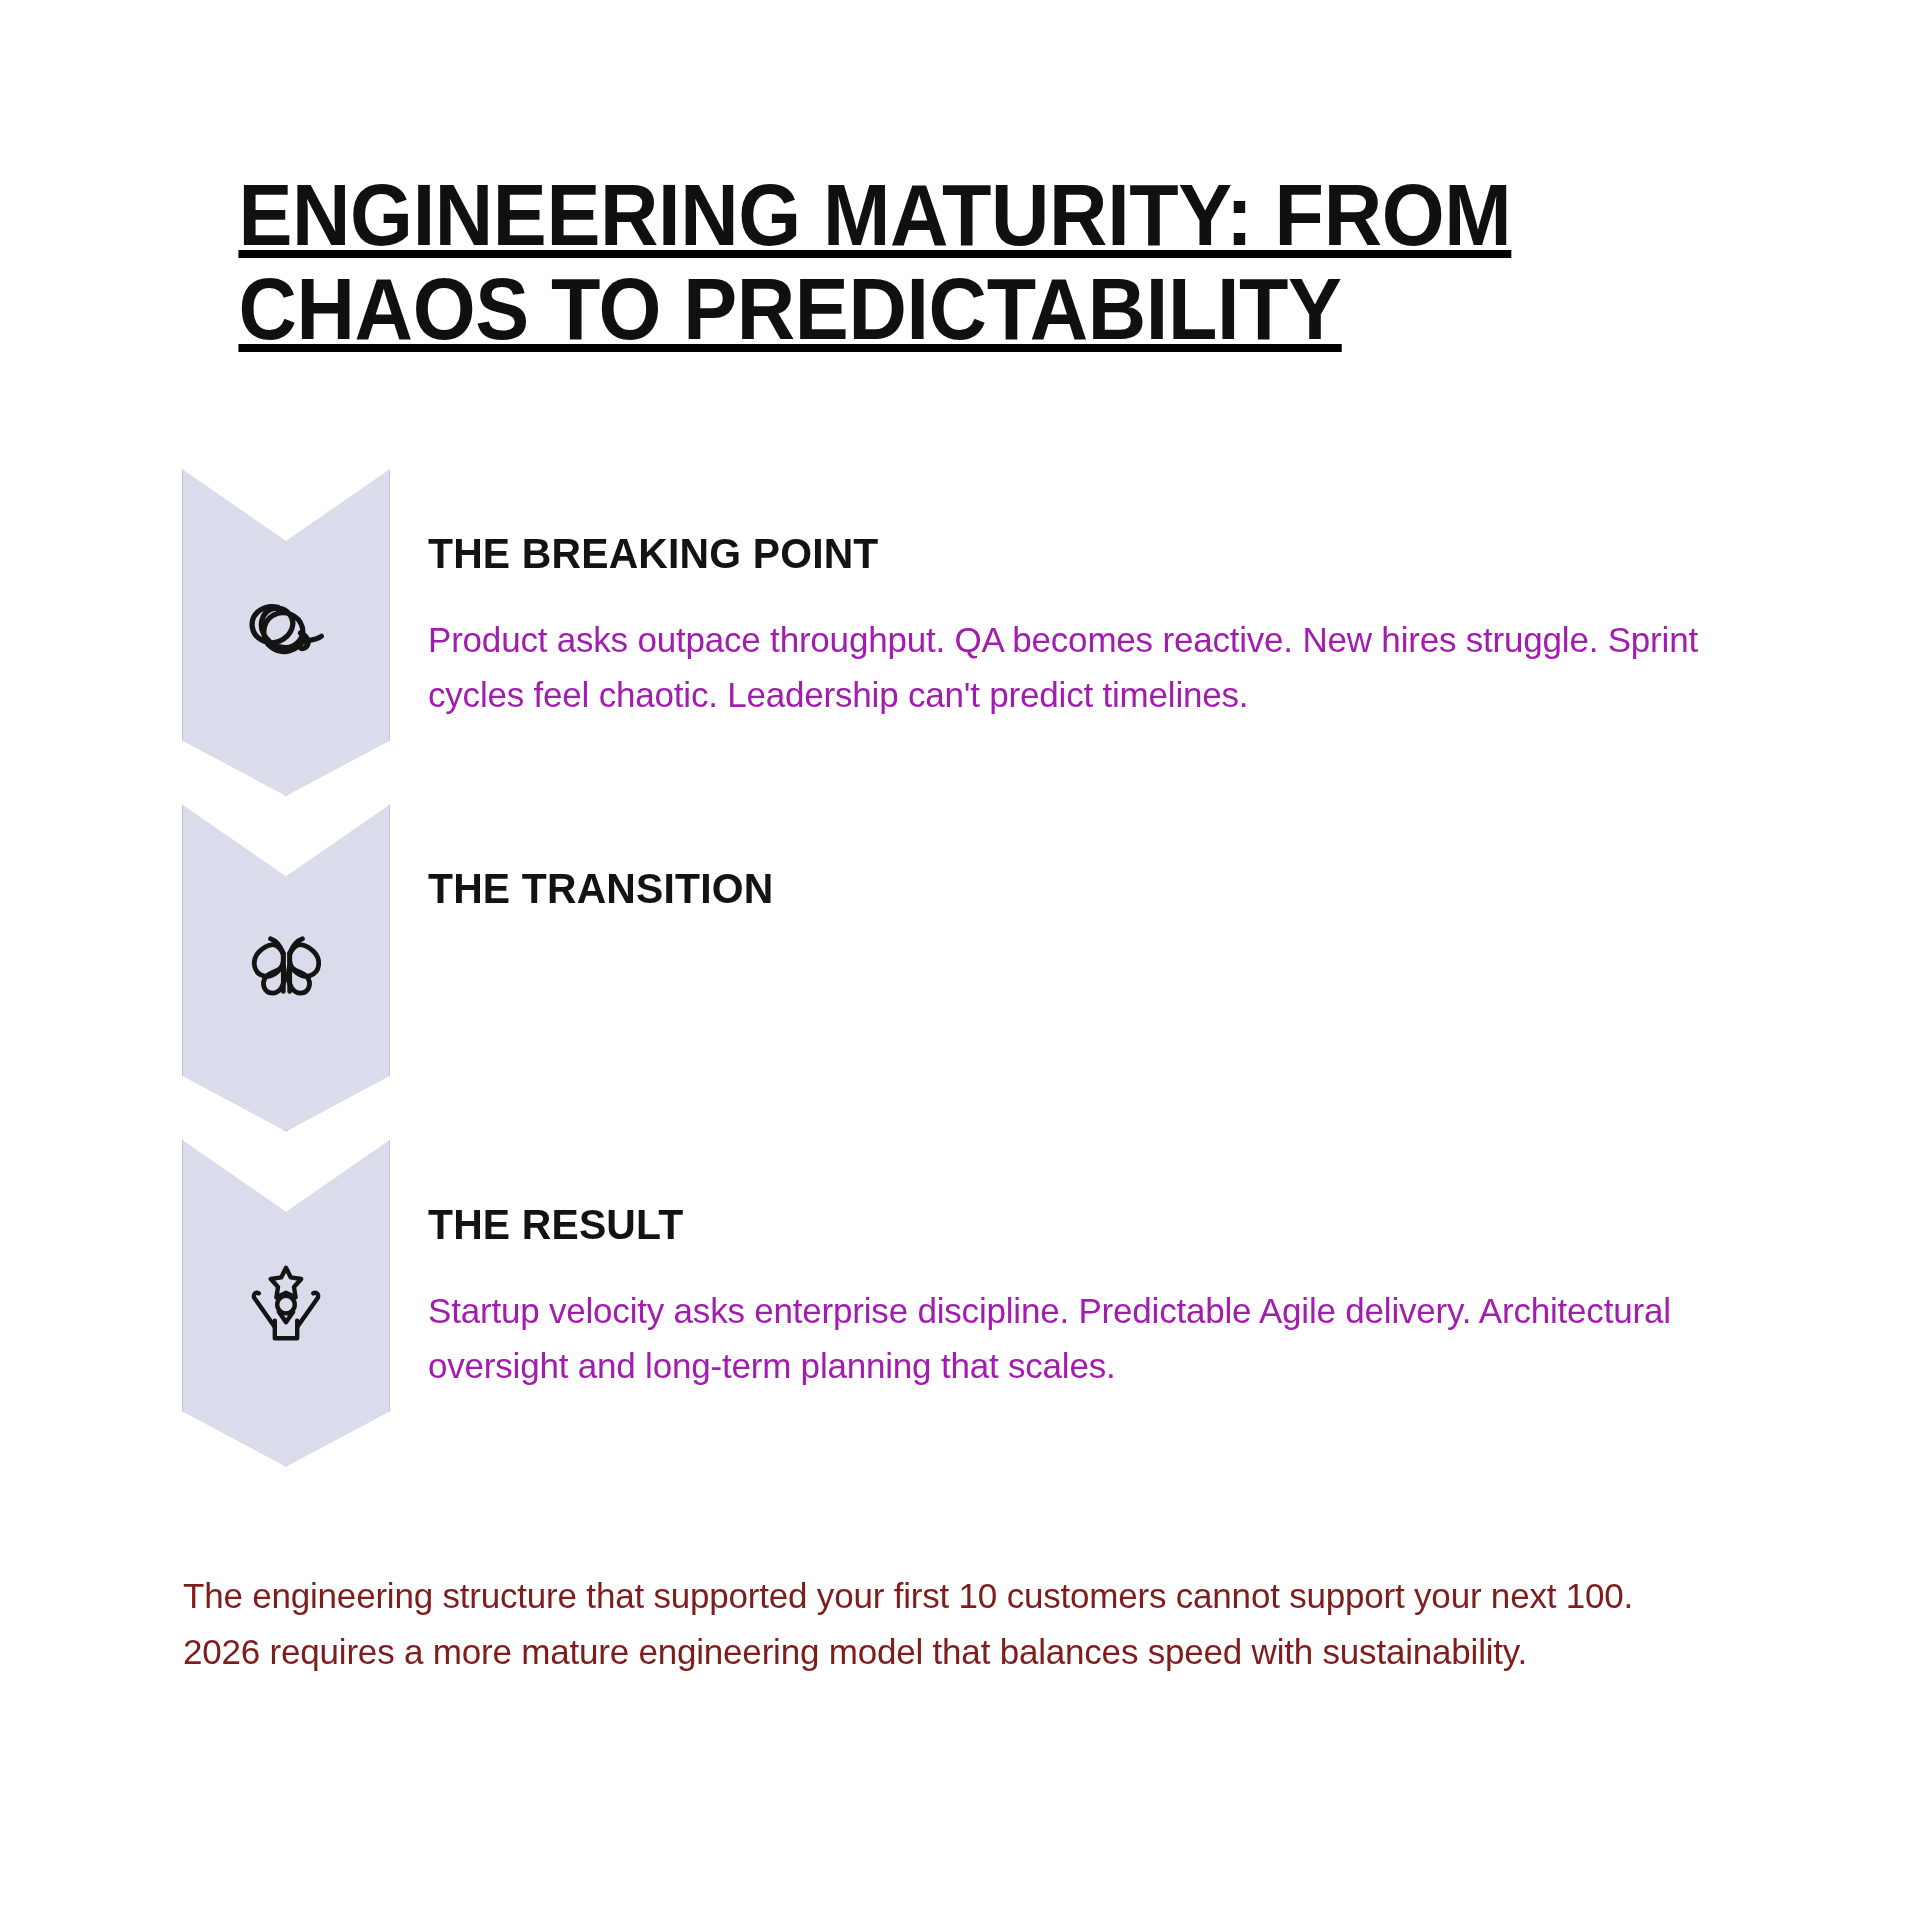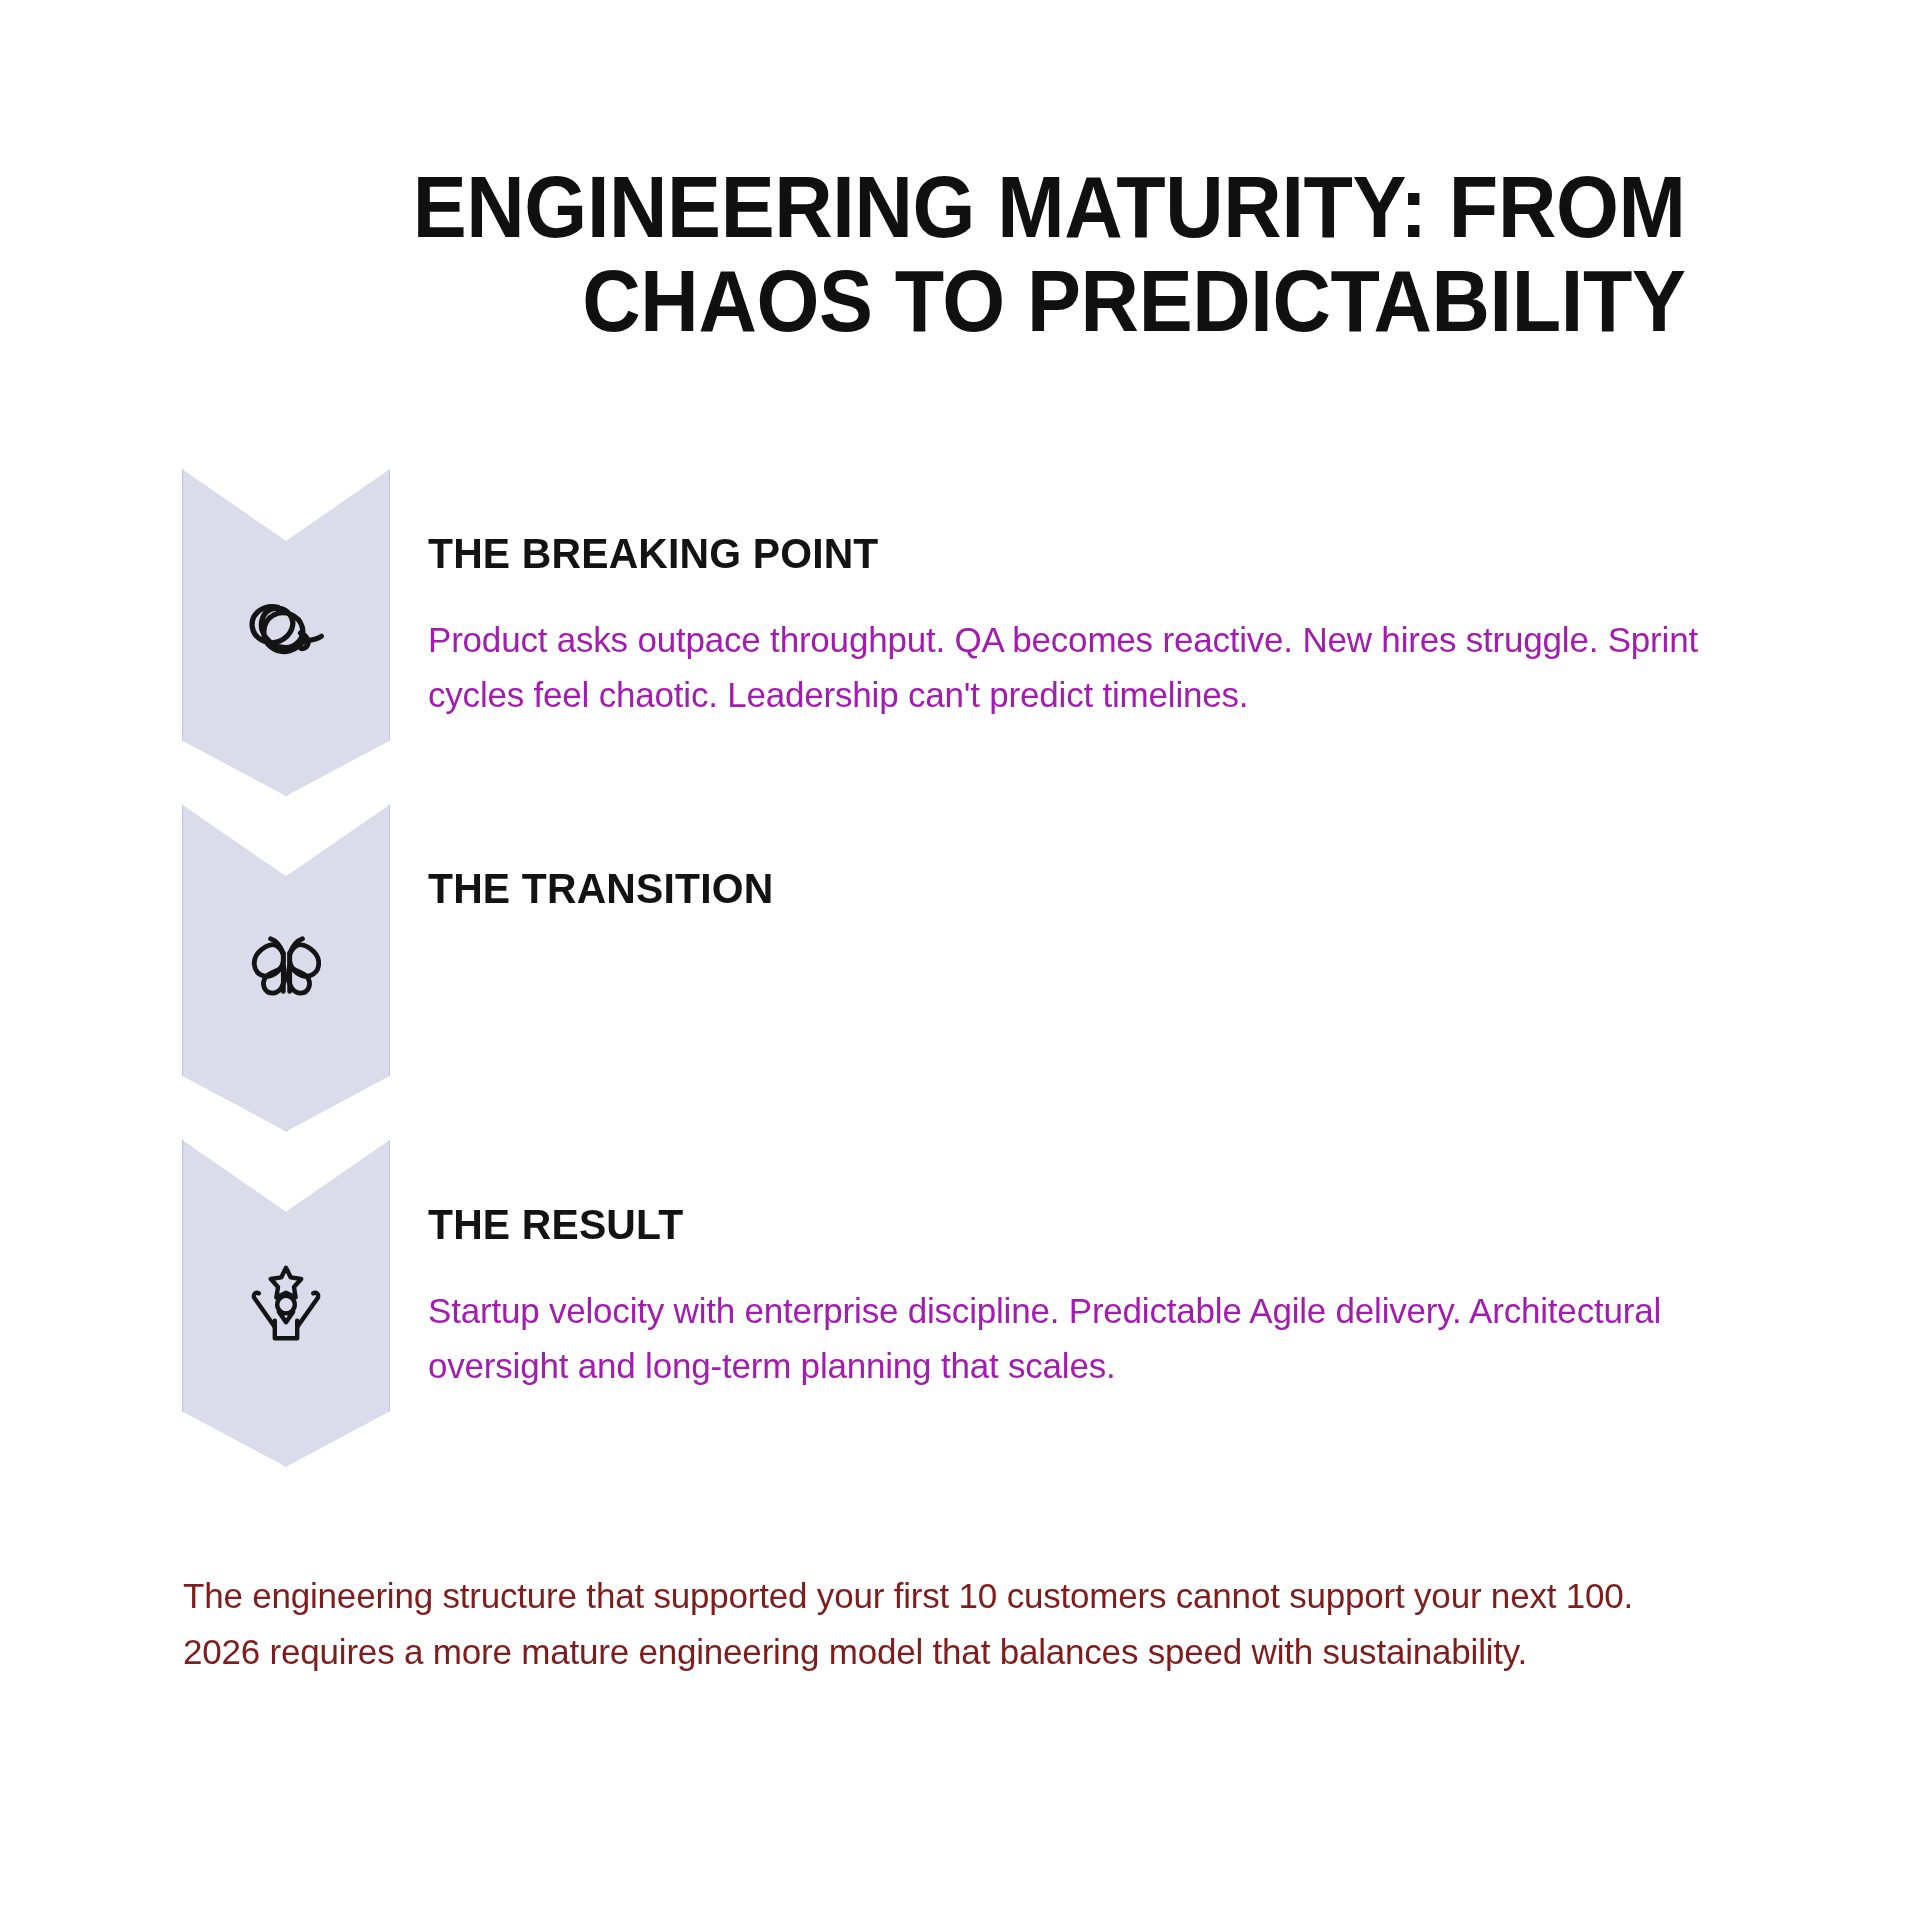"ENGINEERING MATURITY: FROM CHAOS TO" .title-wrap { text-align: right -> left; text-decoration: none -> underline; top: 160px -> 168px }
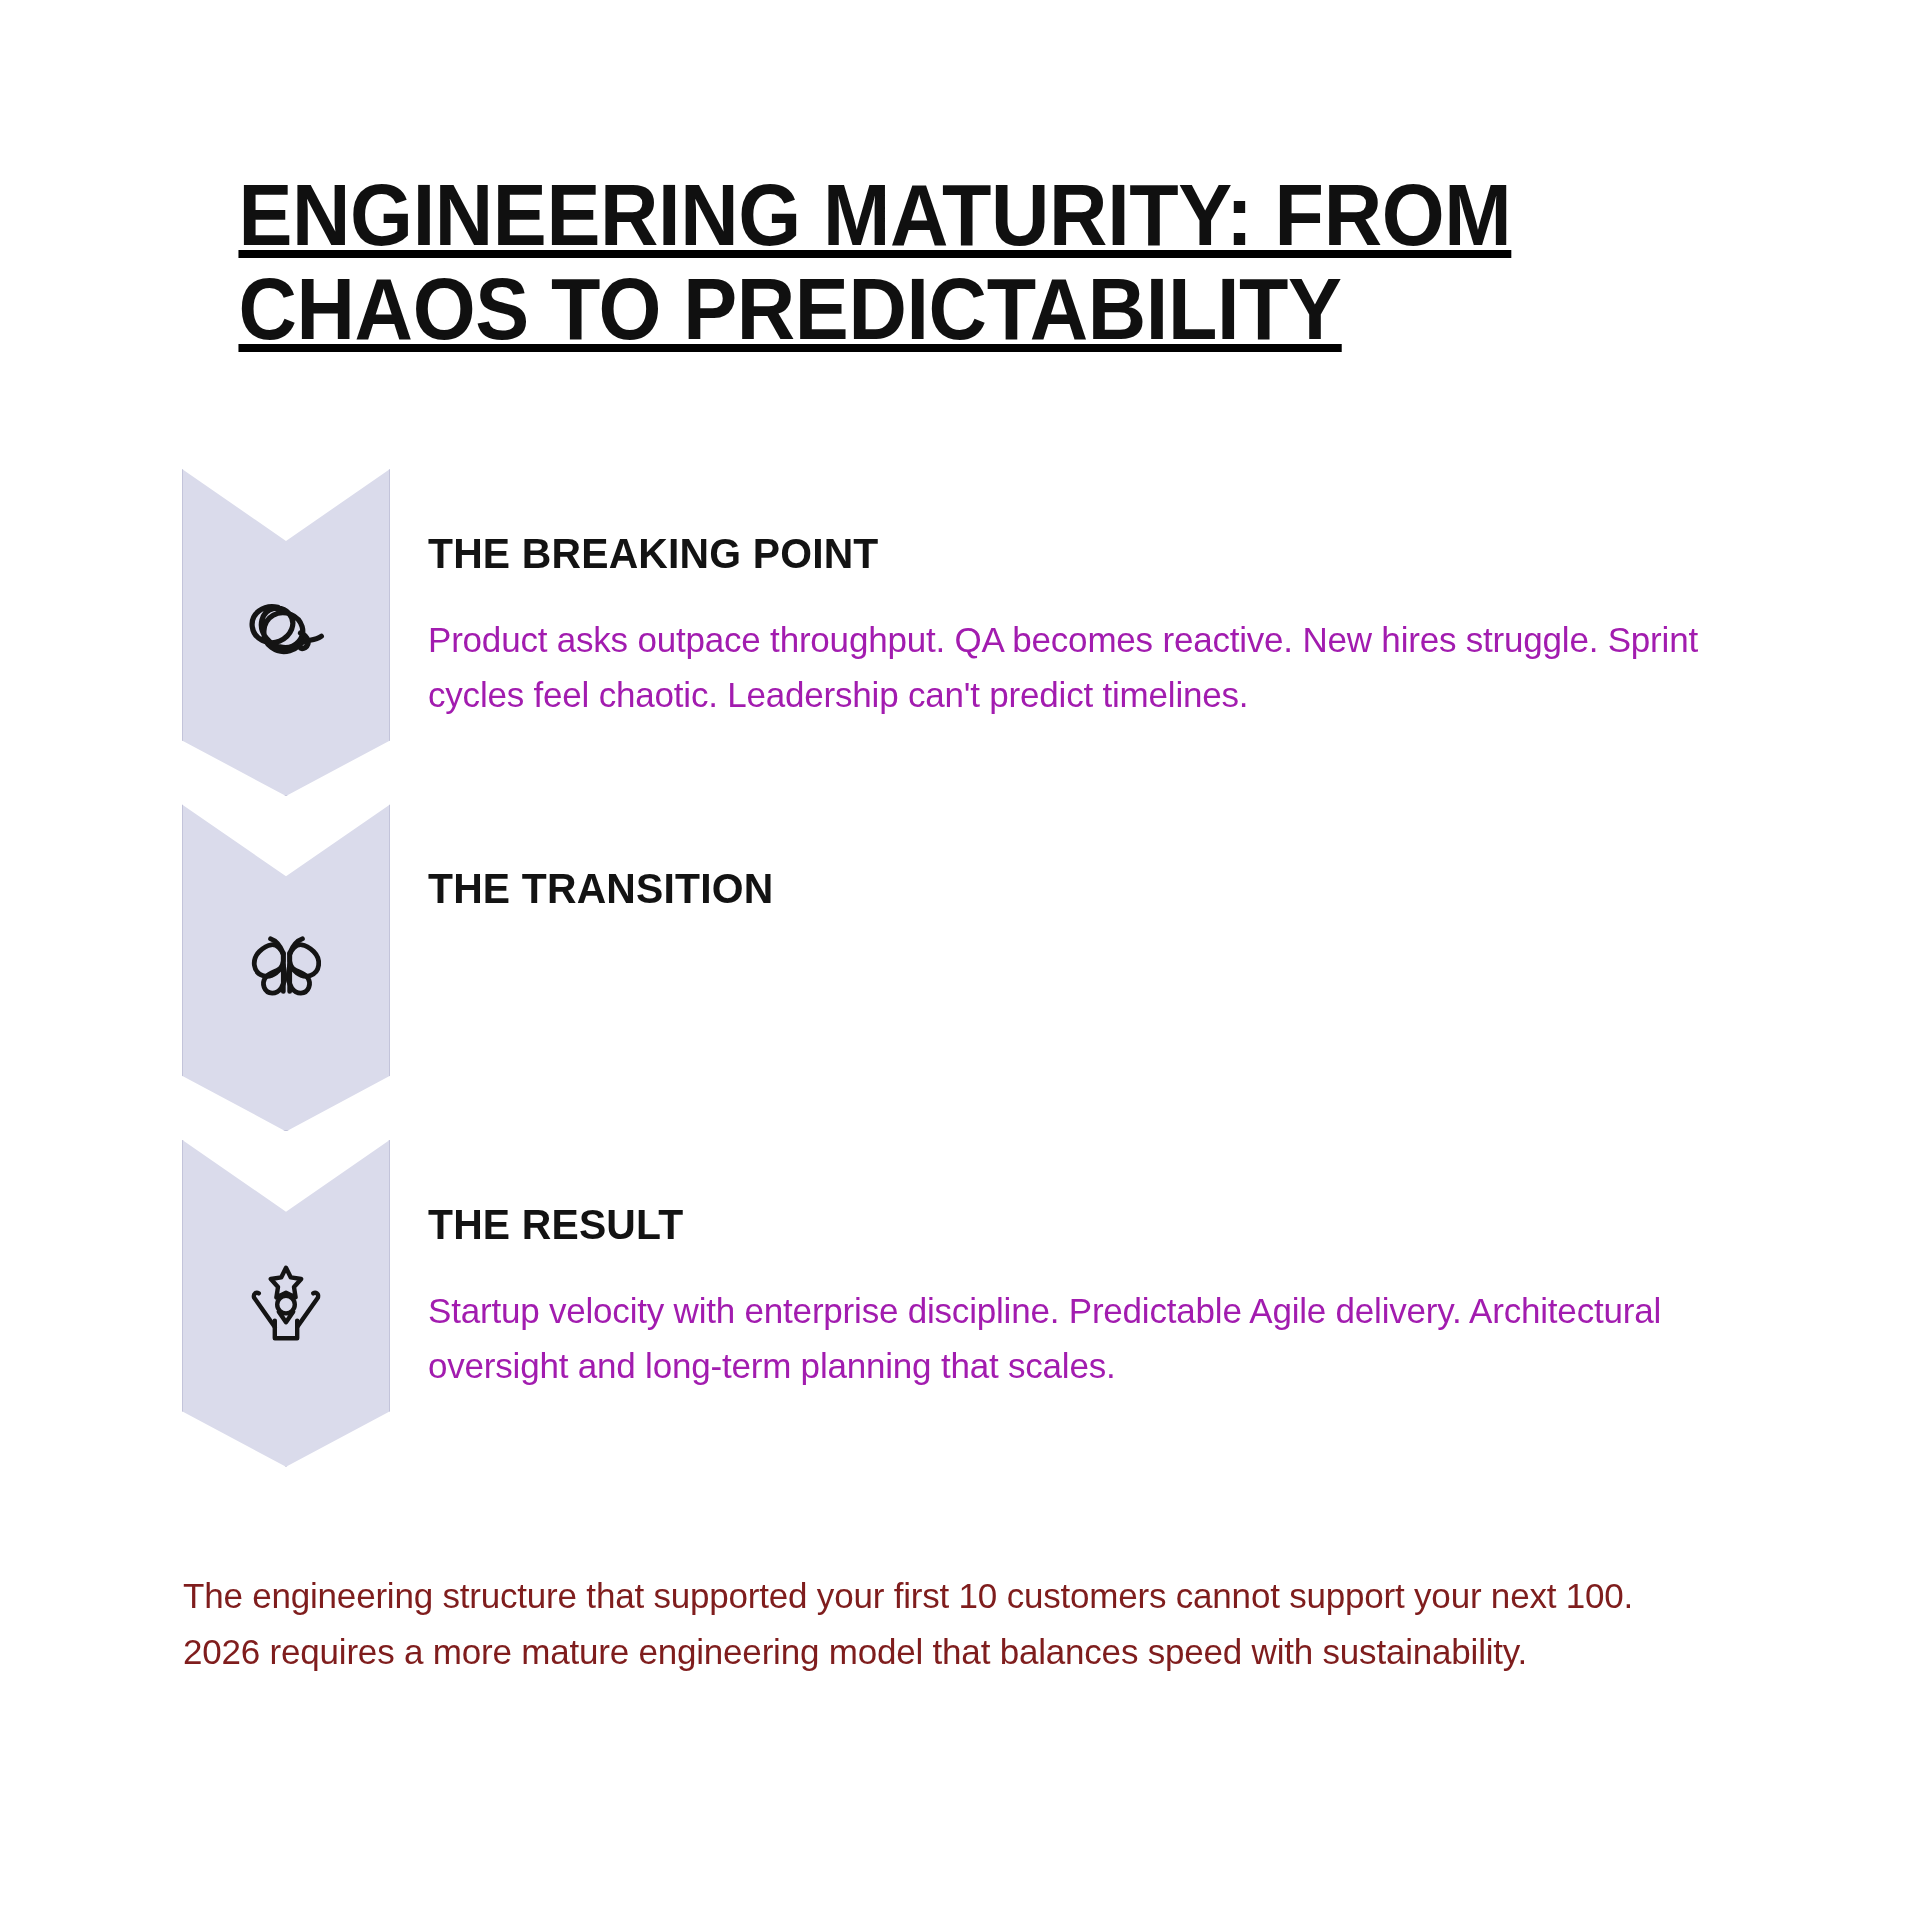"Startup velocity with enterprise" div.step-text { text: with -> asks }
